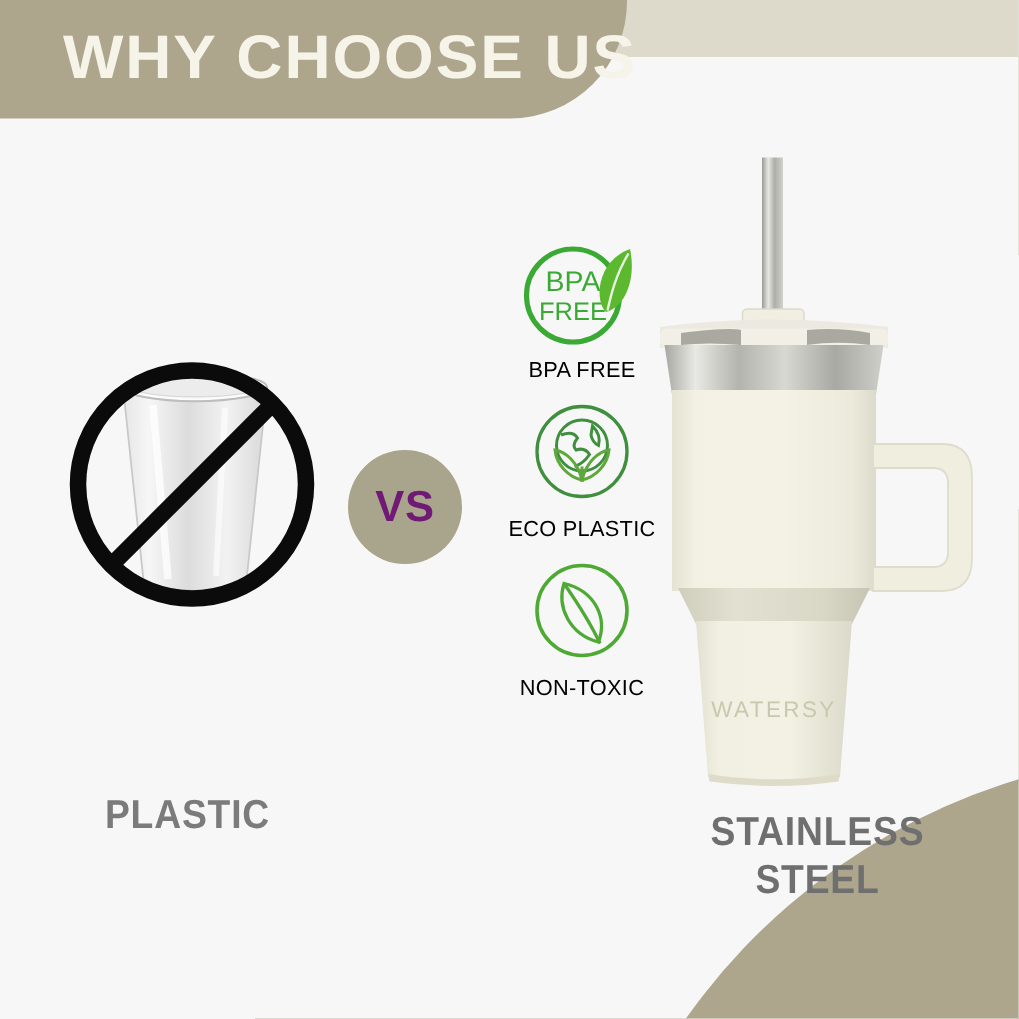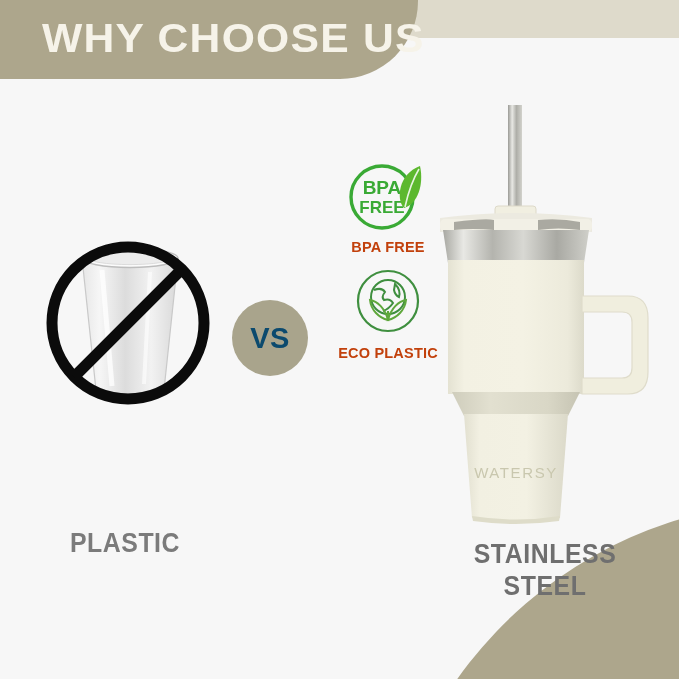"BPA" .badges { font-weight: bold -> none }
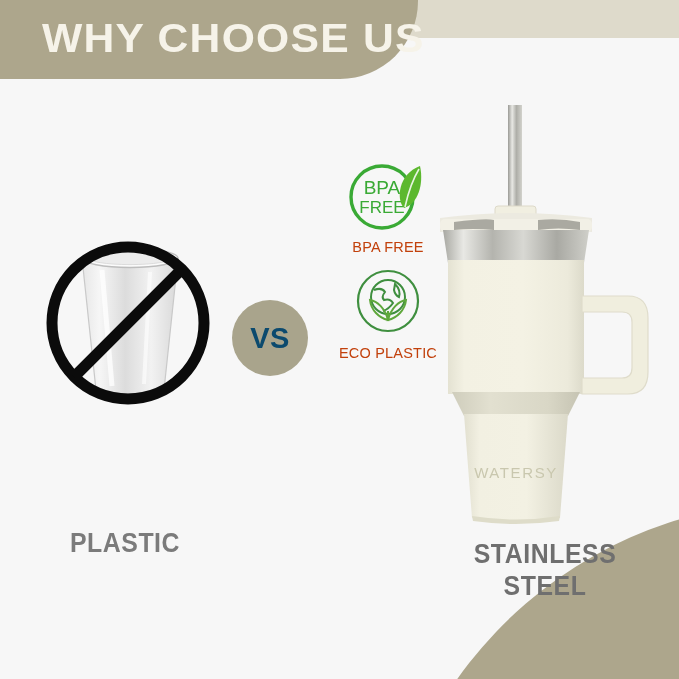"BPA FREE" .badge .cap { color: #c2410c -> #000000 }
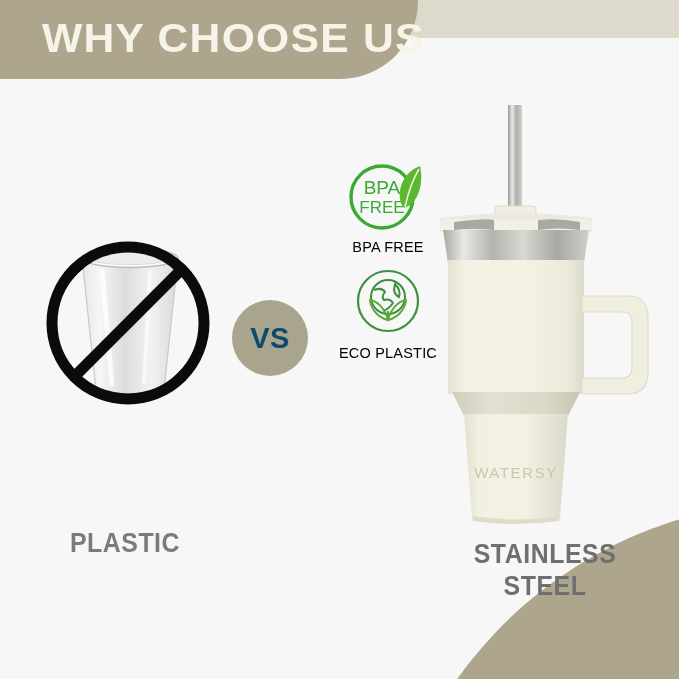"VS" .vs { color: #0c4a6e -> #701a75 }
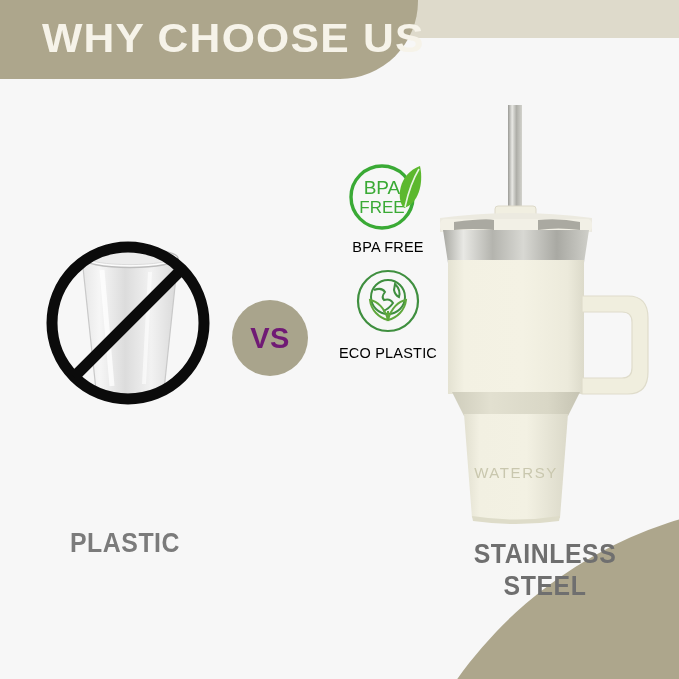"NON-TOXIC" div.badge { html: none -> <div> <div> <svg> <circle></circle> <path></path> <path></path> </svg> </div> <div>NON-TOXIC</div> </div> }
